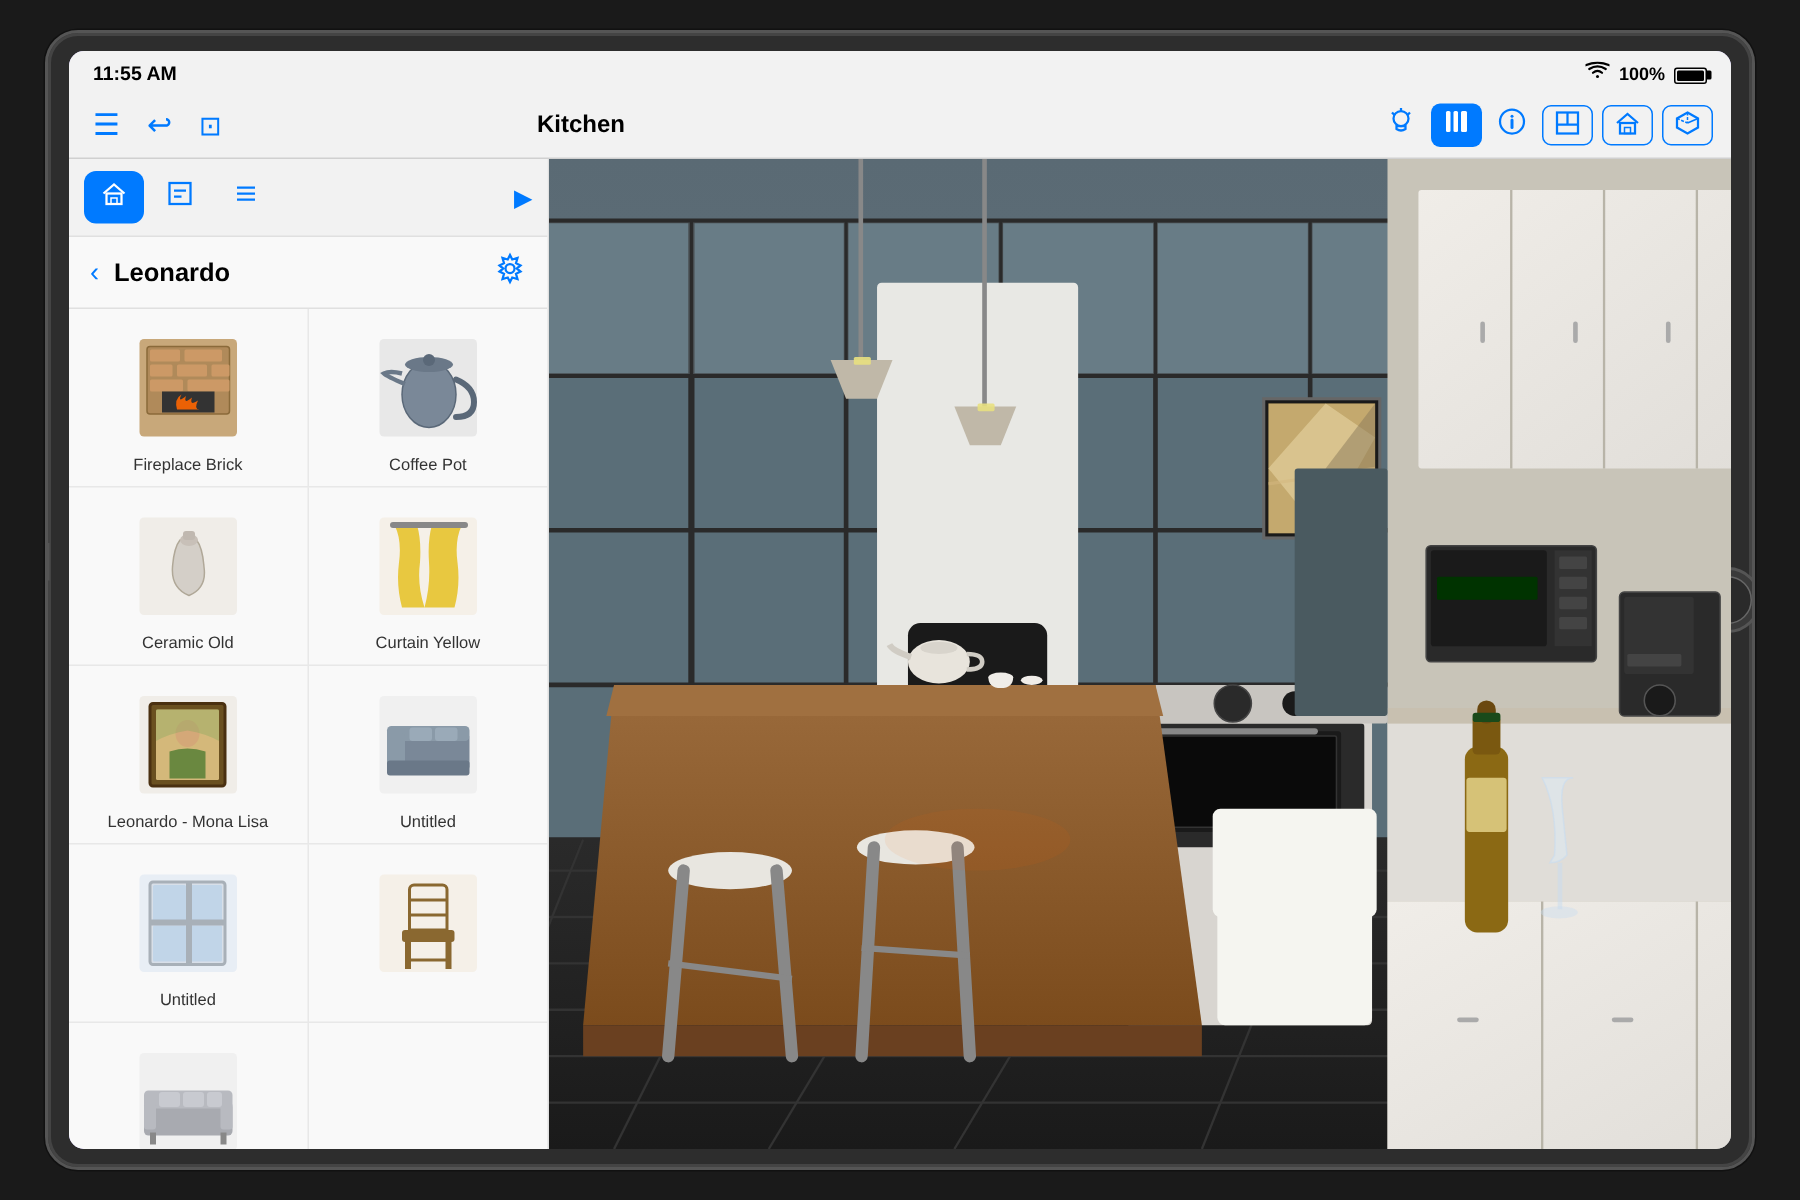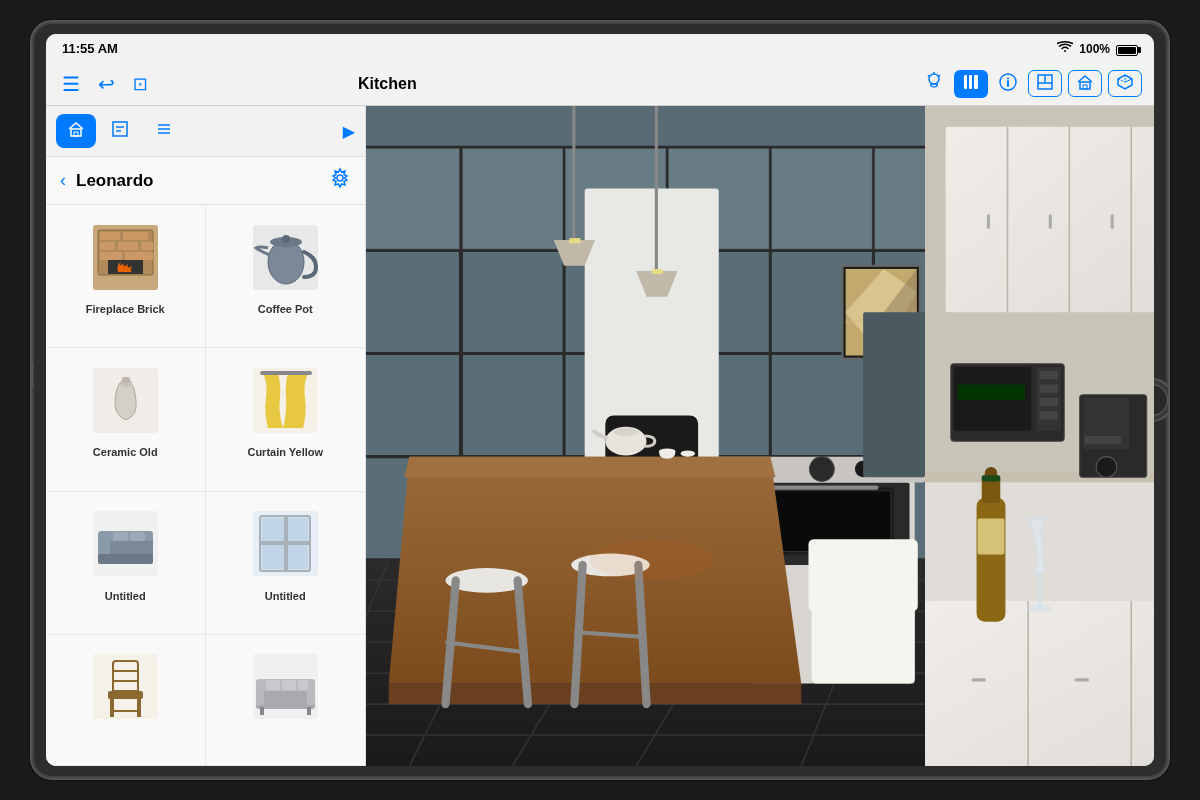"Fireplace Brick" .sidebar-grid { font-weight: bold -> none }
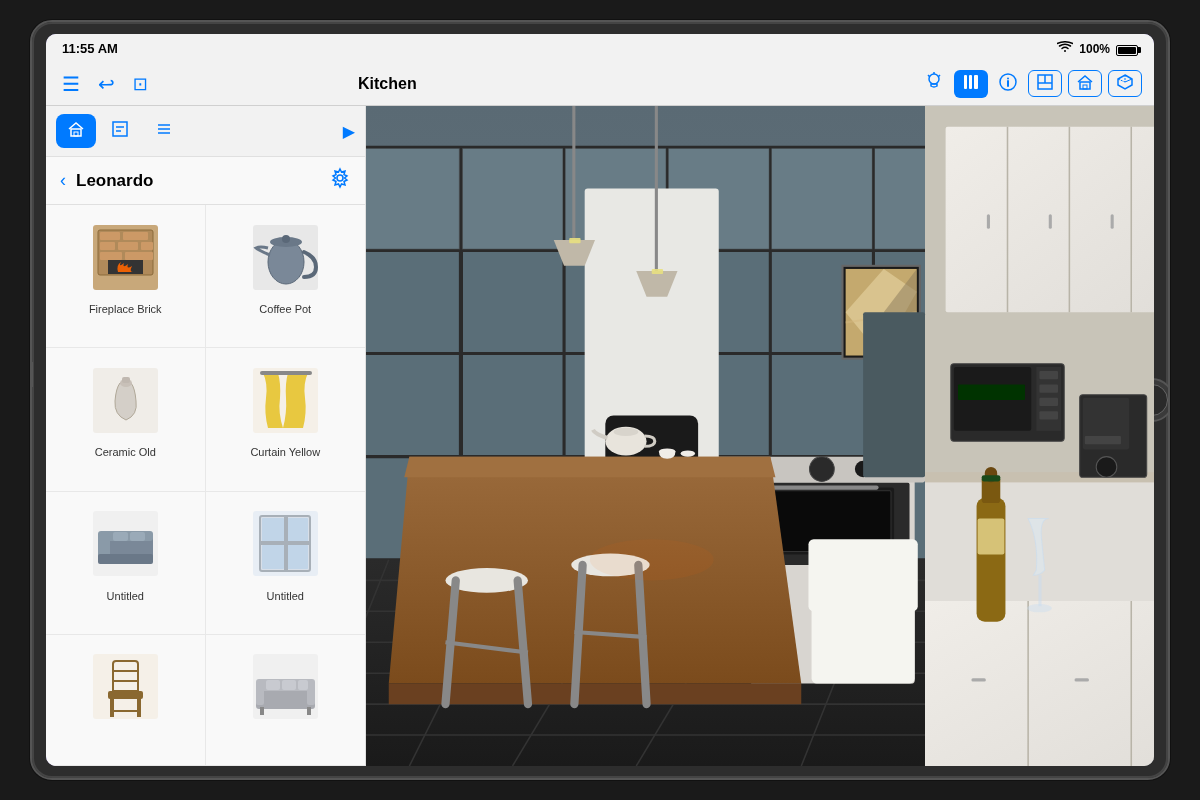"Leonardo - Mona Lisa" div.sidebar-item { html: none -> <div> <div> <svg> <rect></rect> <rect></rect> <rect></rect> <ellipse></ellipse> <path></path> <rect></rect> <path></path> </svg> </div> <span>Leonardo - Mona Lisa</span> </div> }
